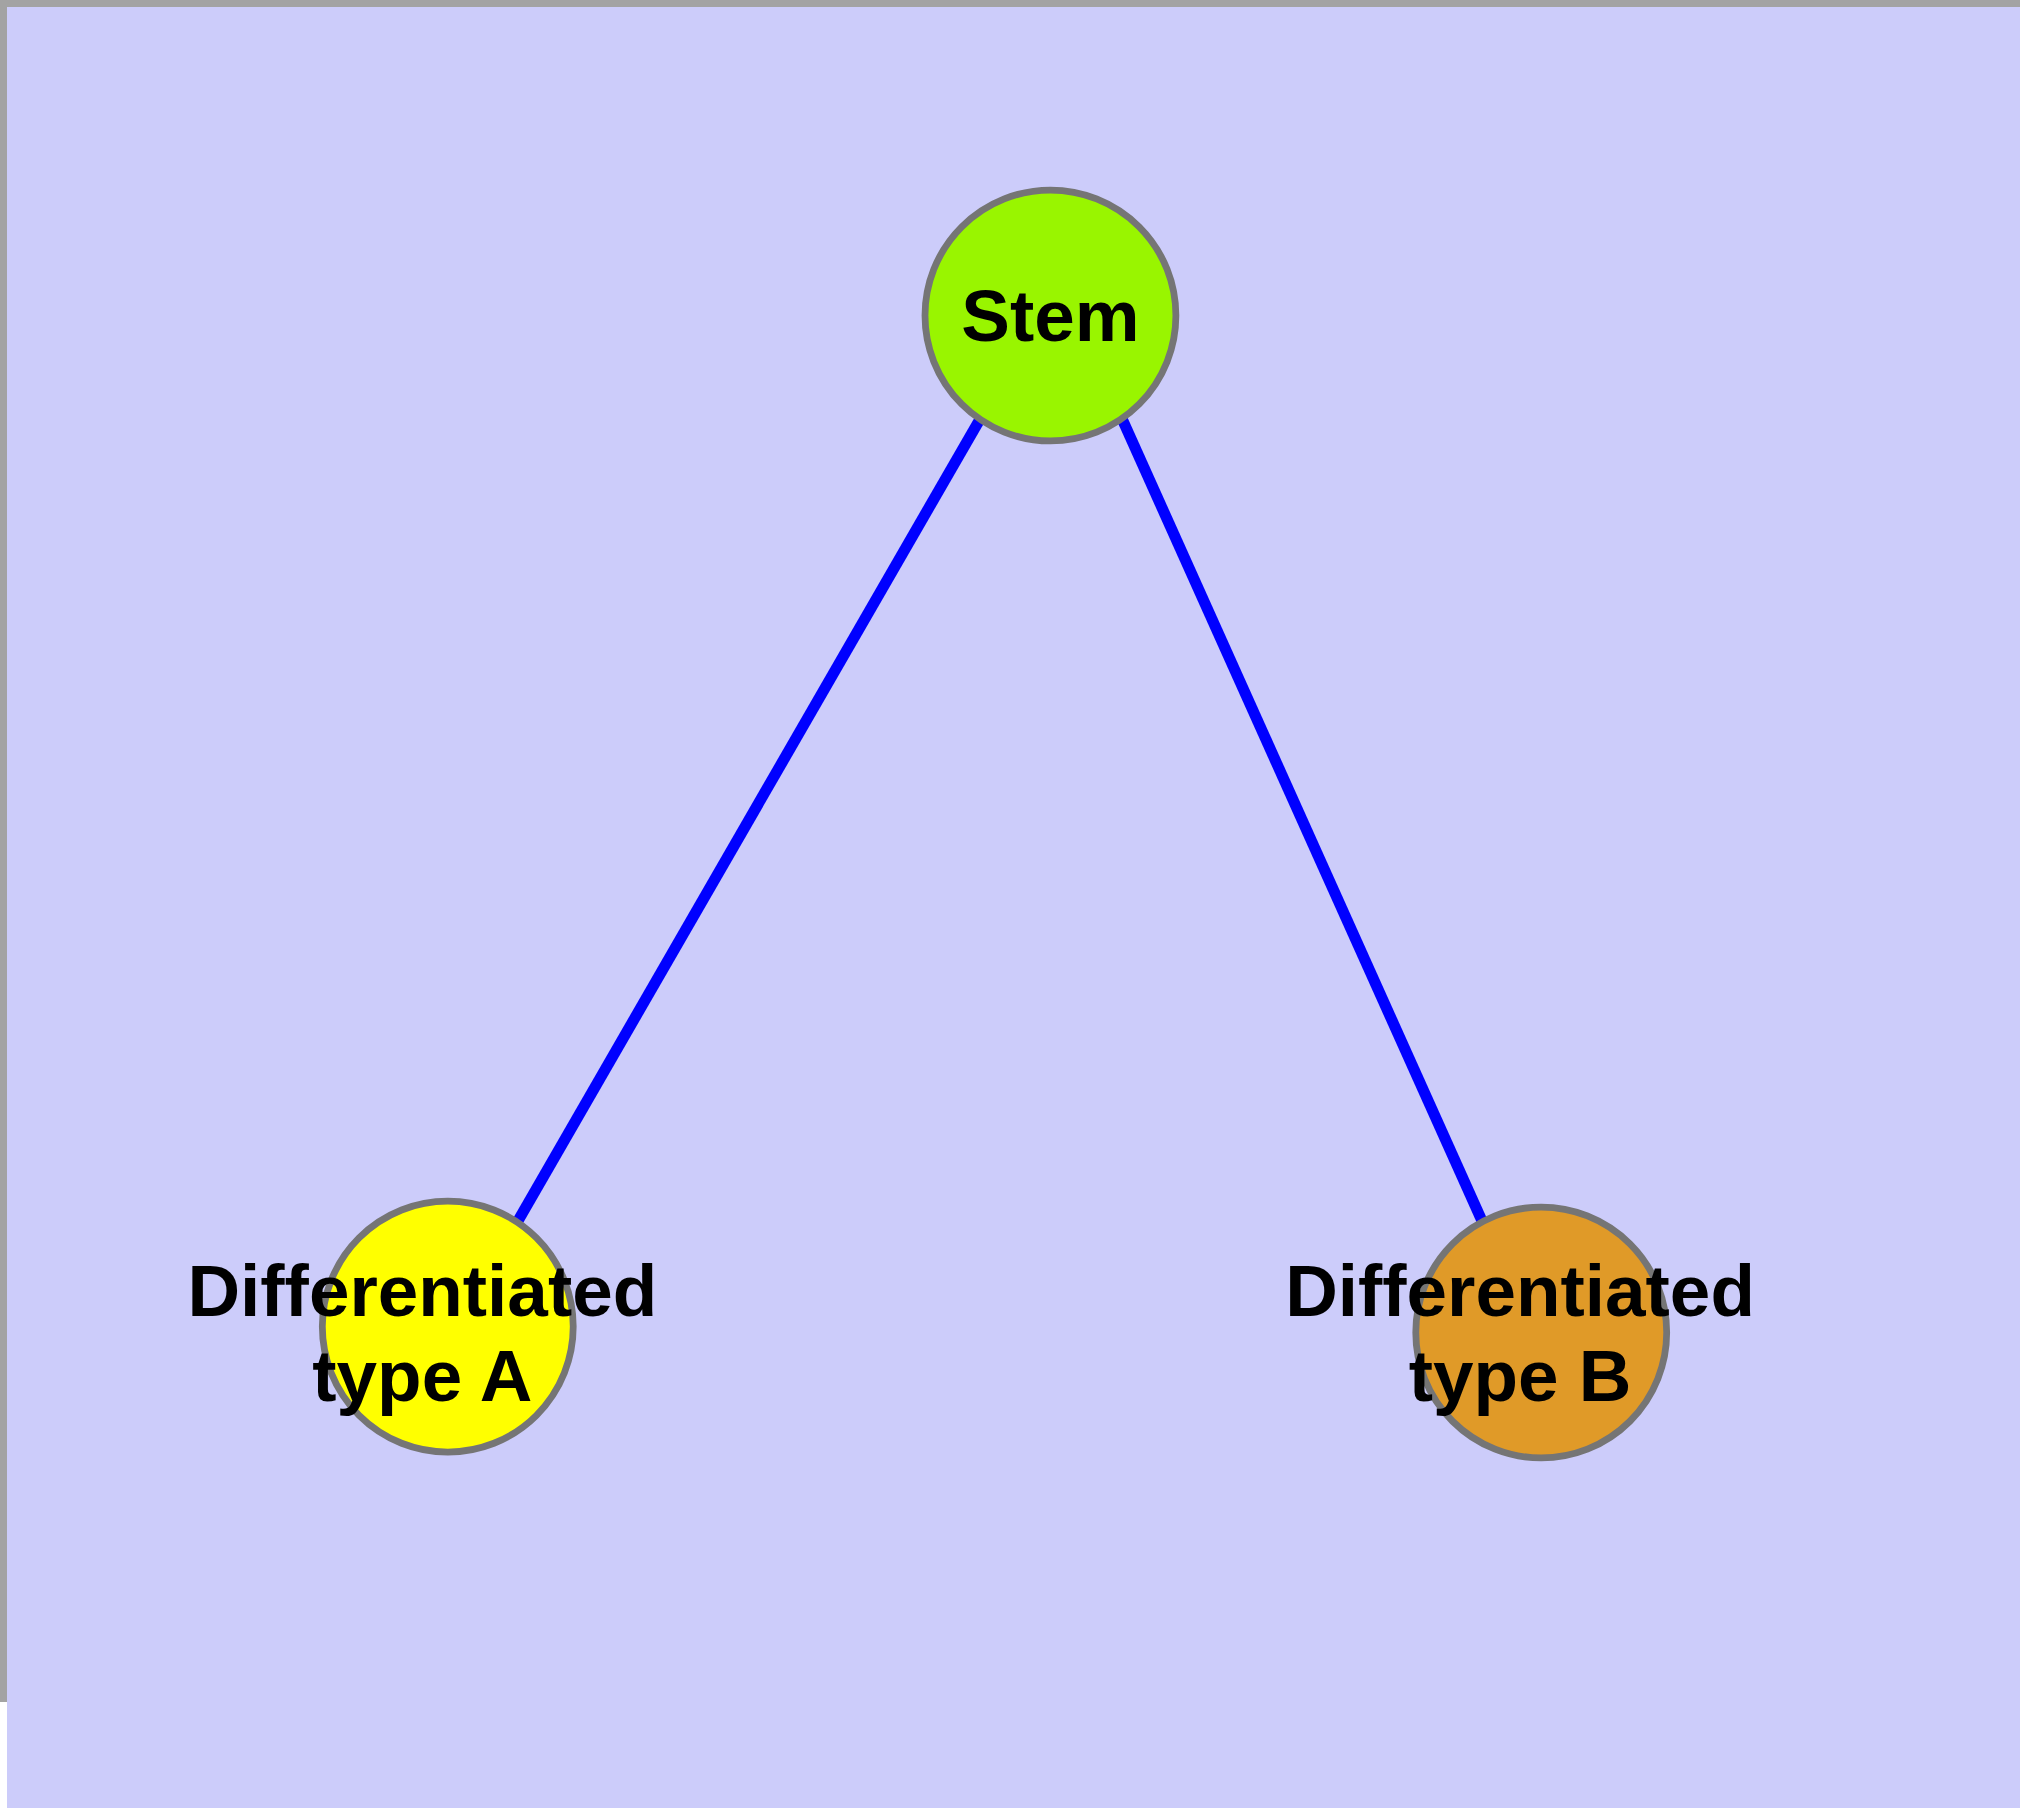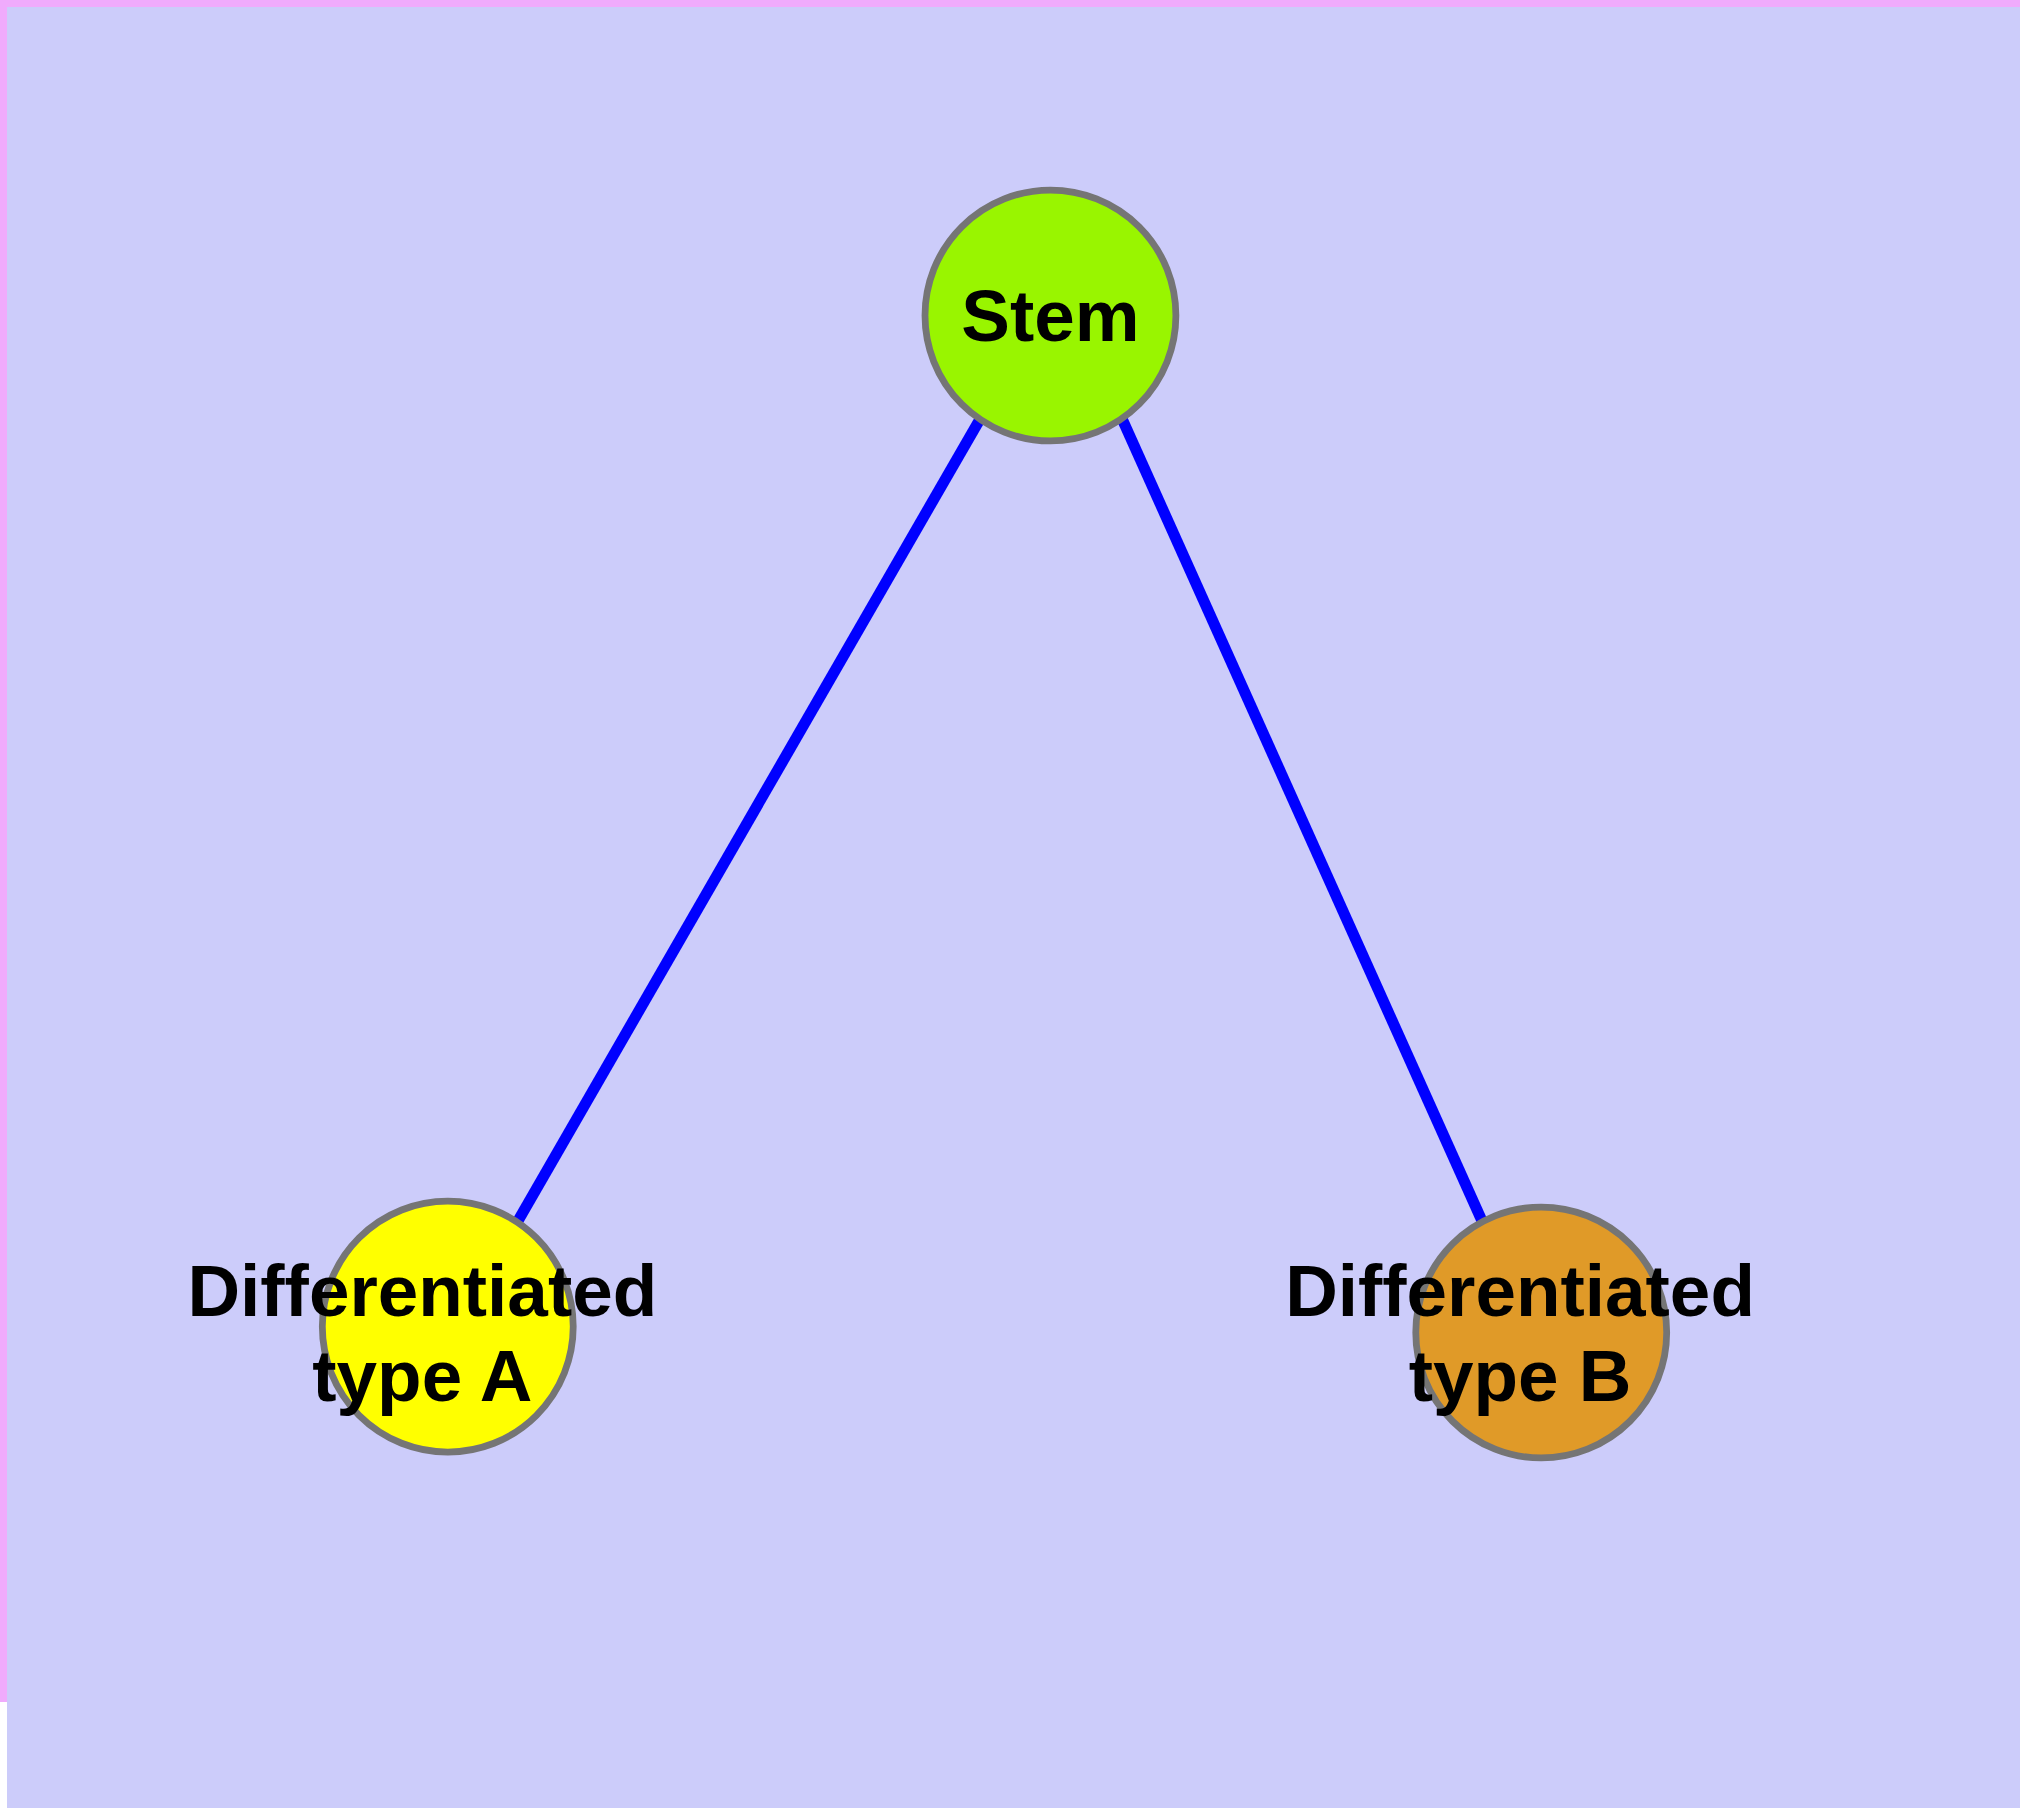"Stem" #graph-canvas { background: #f0abfc -> #a3a3a3 }
